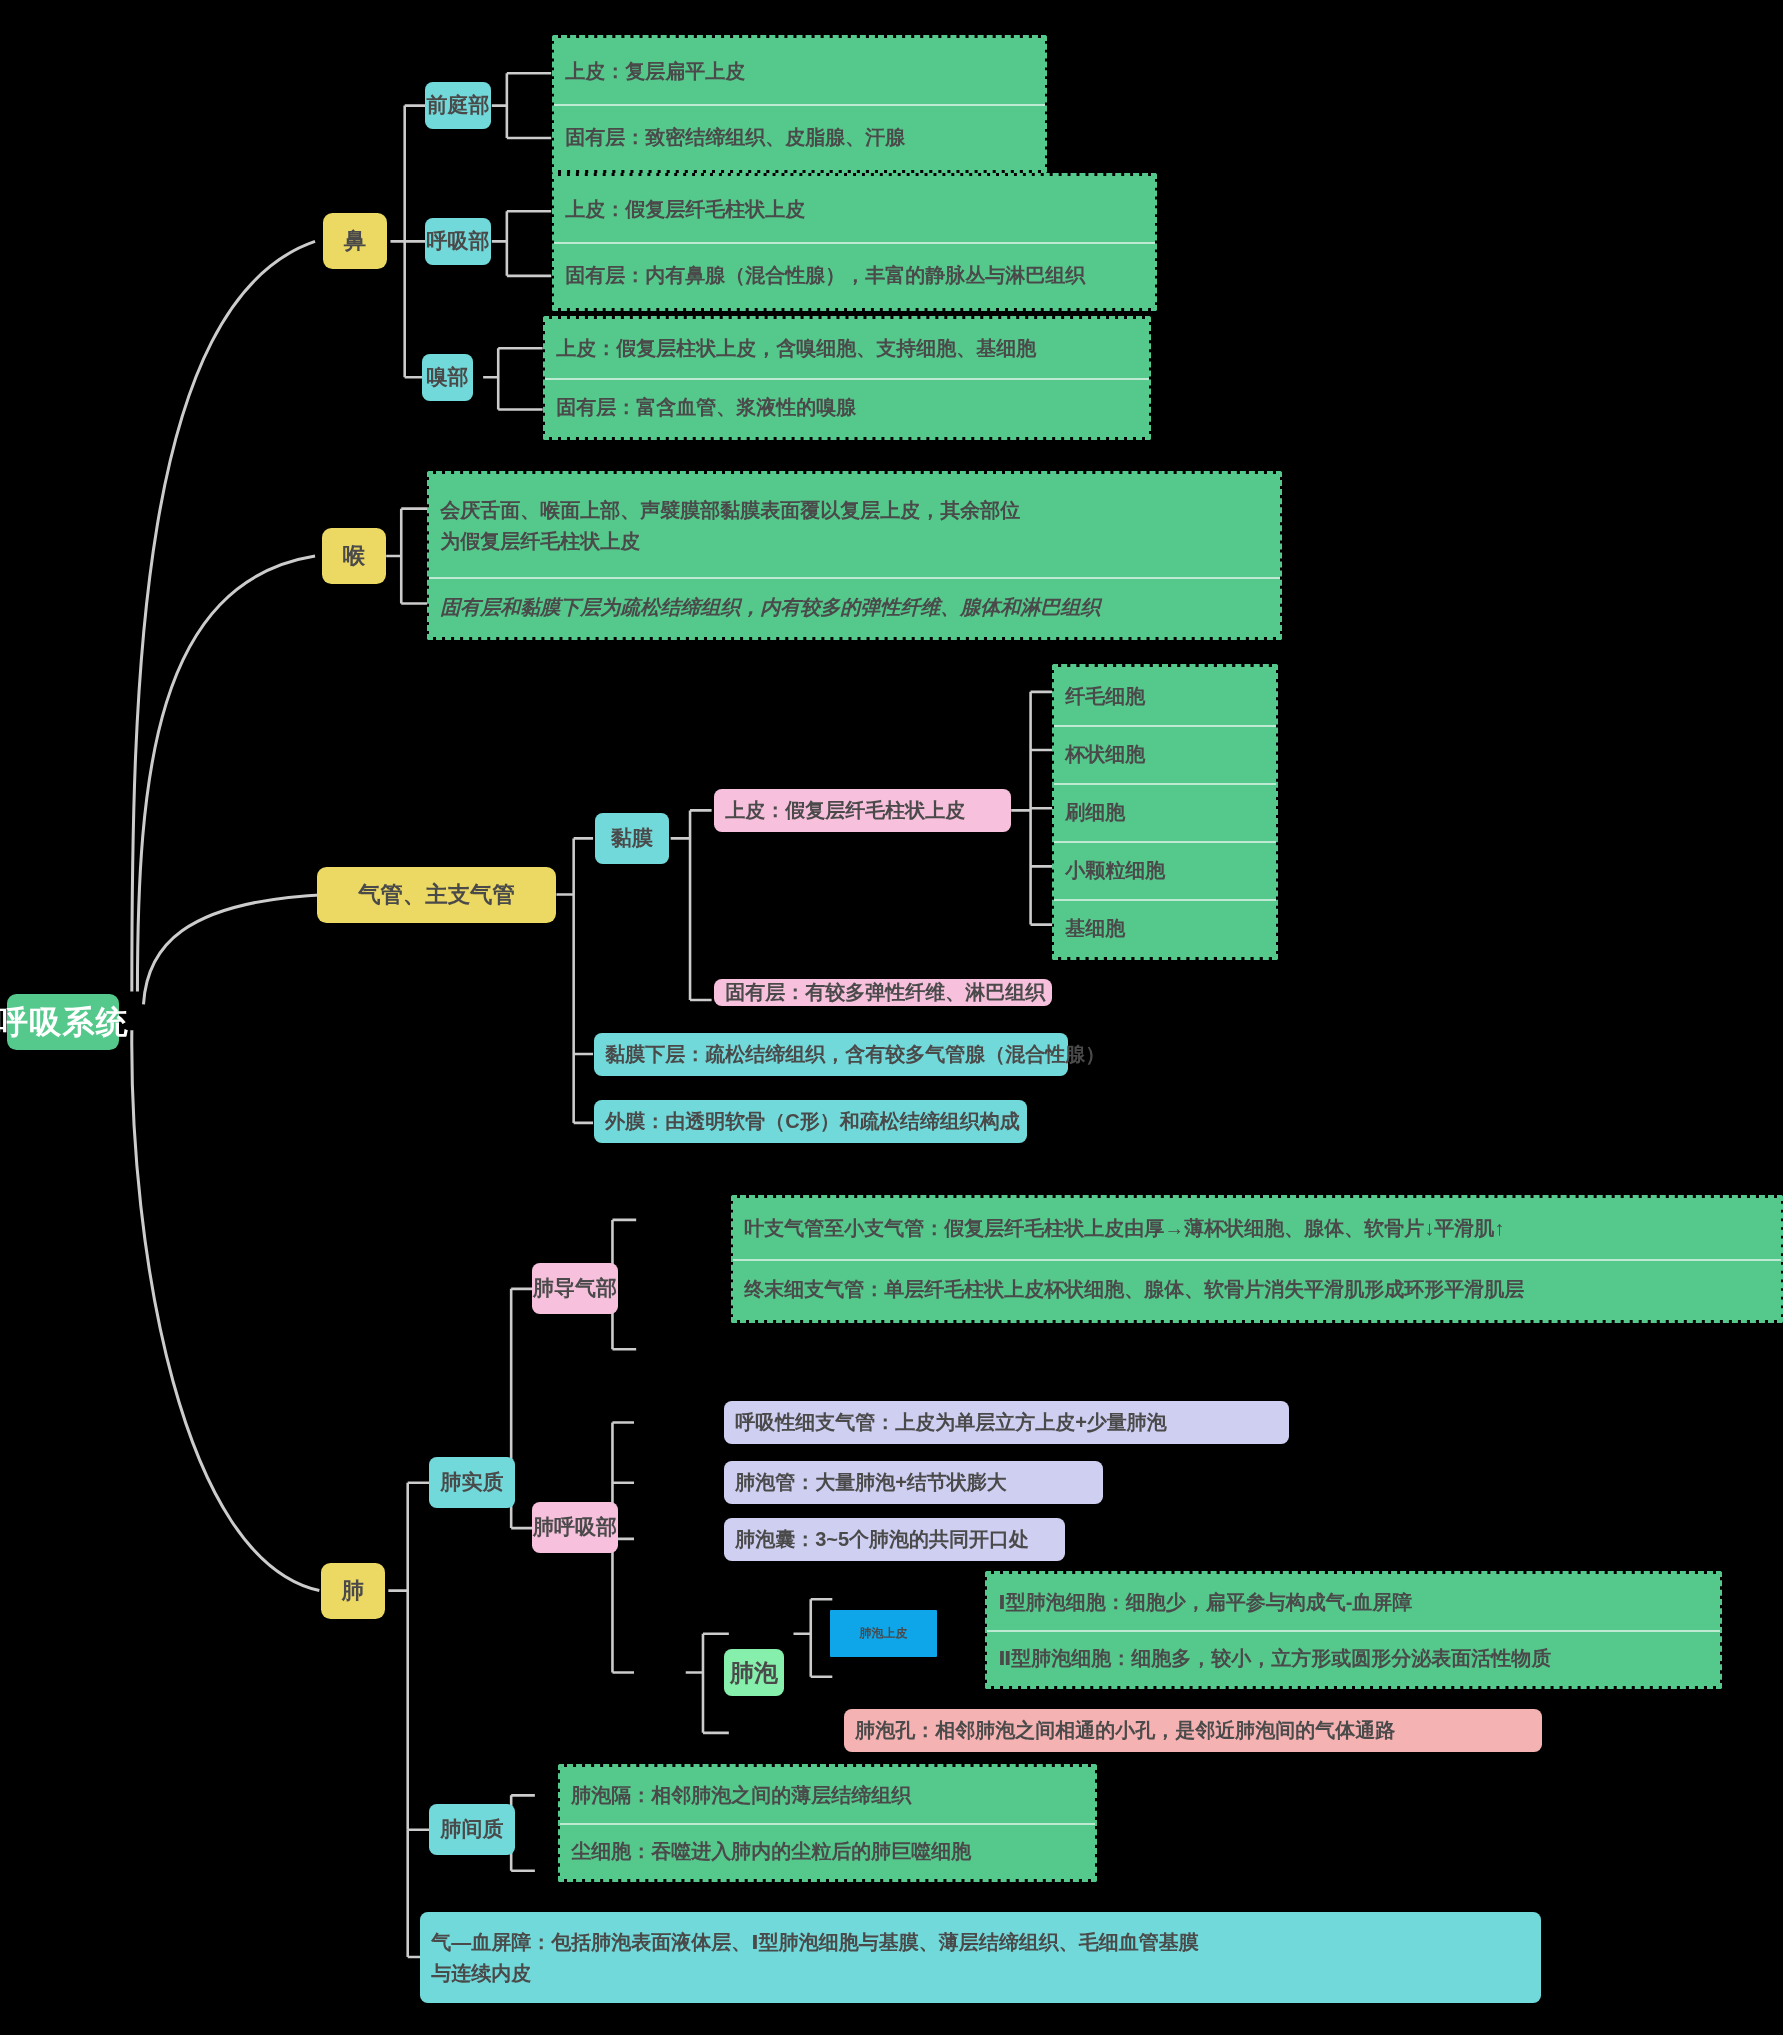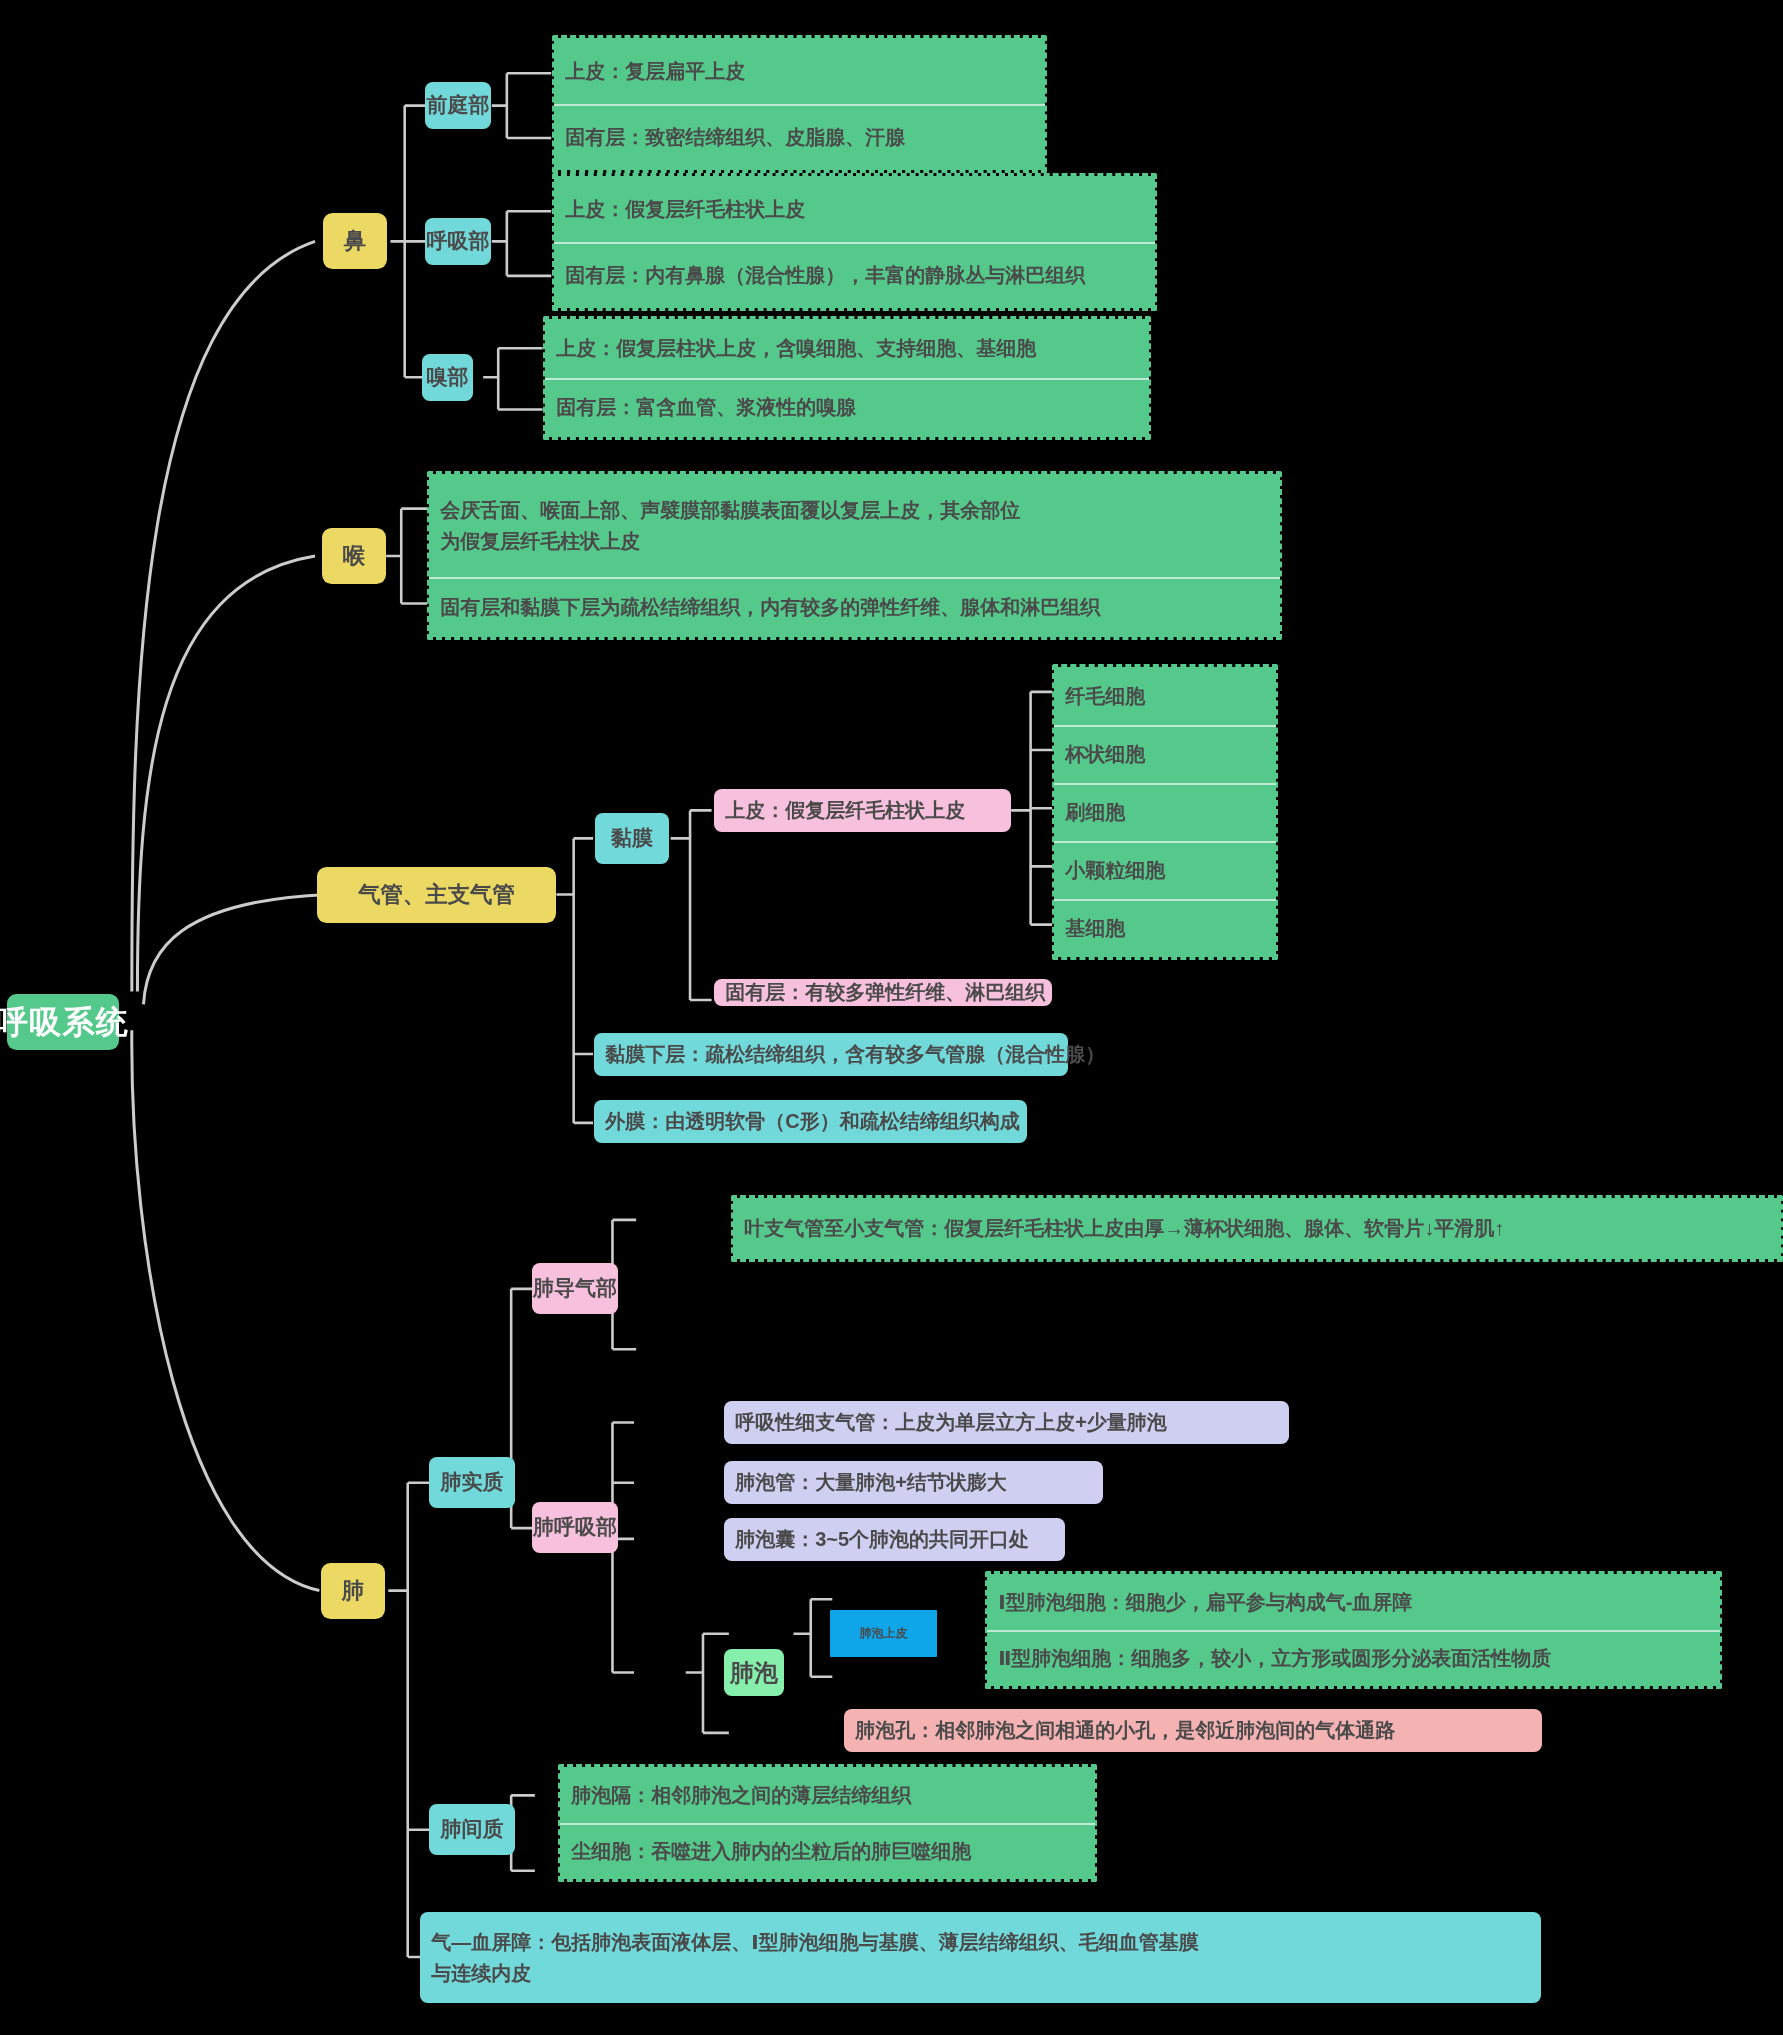"固有层和黏膜下层为疏松结缔组织，内有较多的弹性纤维、腺体和淋巴组织" div.group-row { font-style: none -> italic }
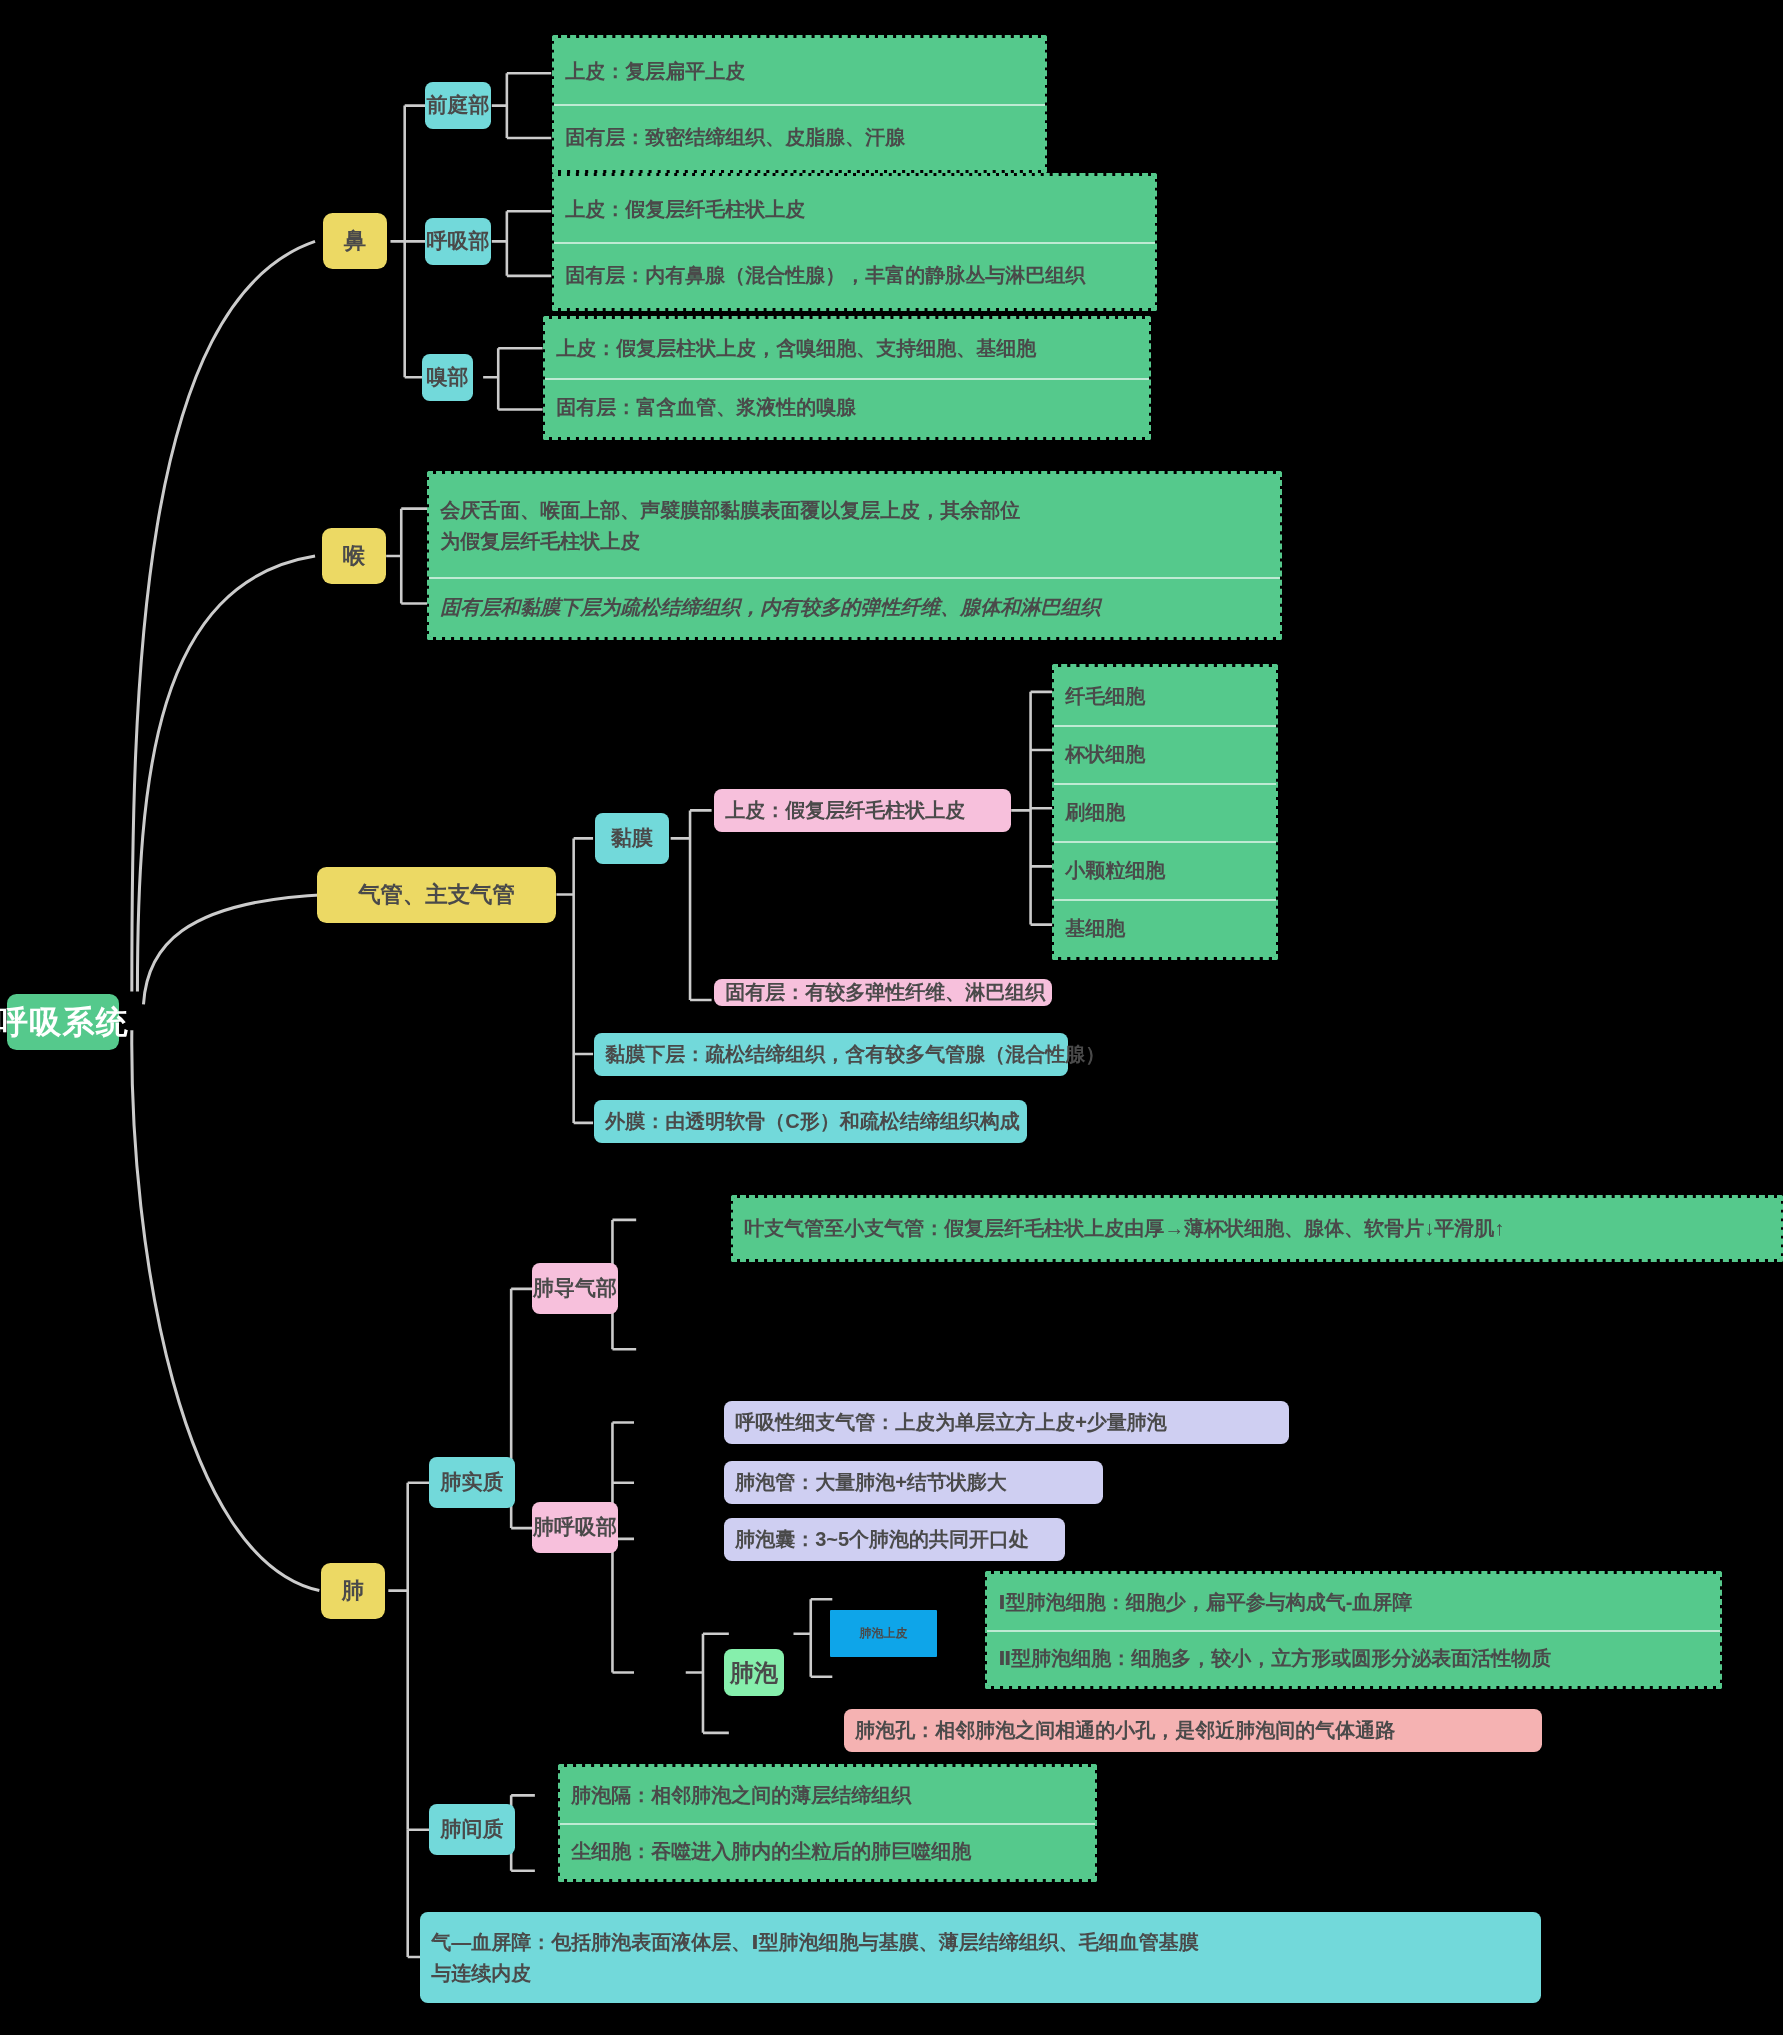"终末细支气管：单层纤毛柱状上皮杯状细胞、腺体、软骨片消失平滑肌形成环形平滑肌层" div.group-row { html: none -> <div>终末细支气管：单层纤毛柱状上皮杯状细胞、腺体、软骨片消失平滑肌形成环形平滑肌层<span></span></div> }
